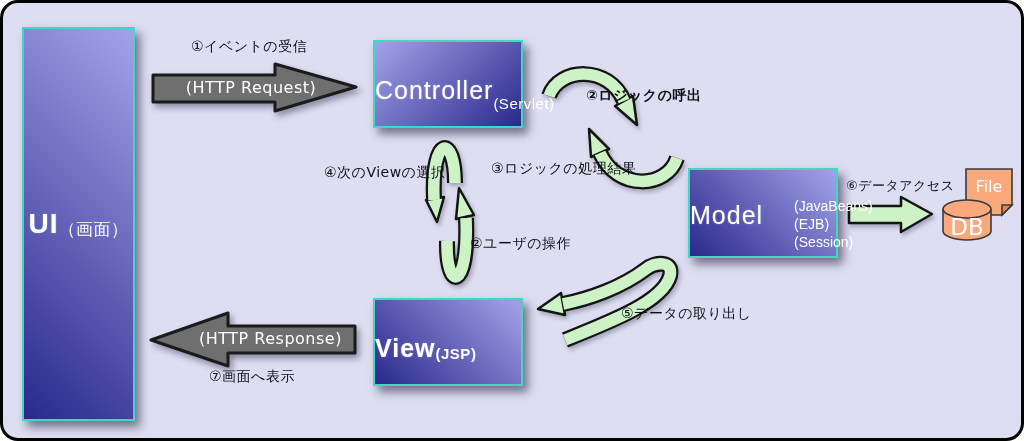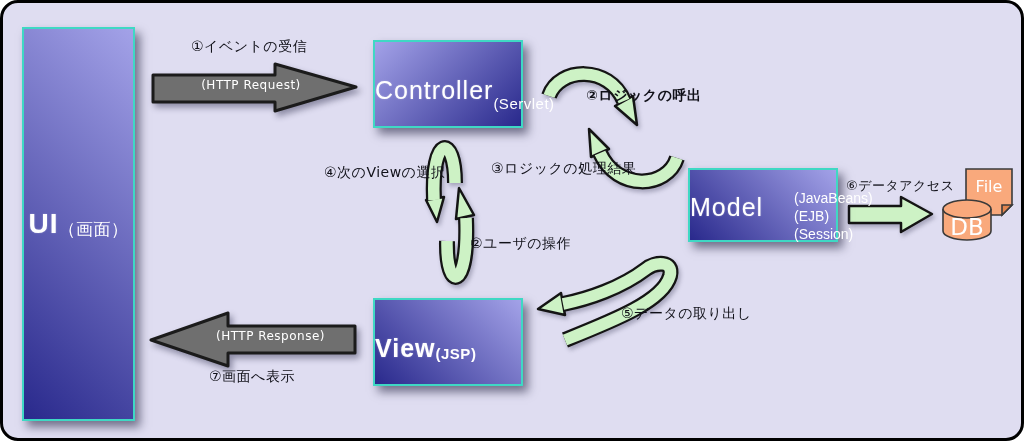"(HTTP Request)" .arrow-text { font-size: 12px -> 16px }
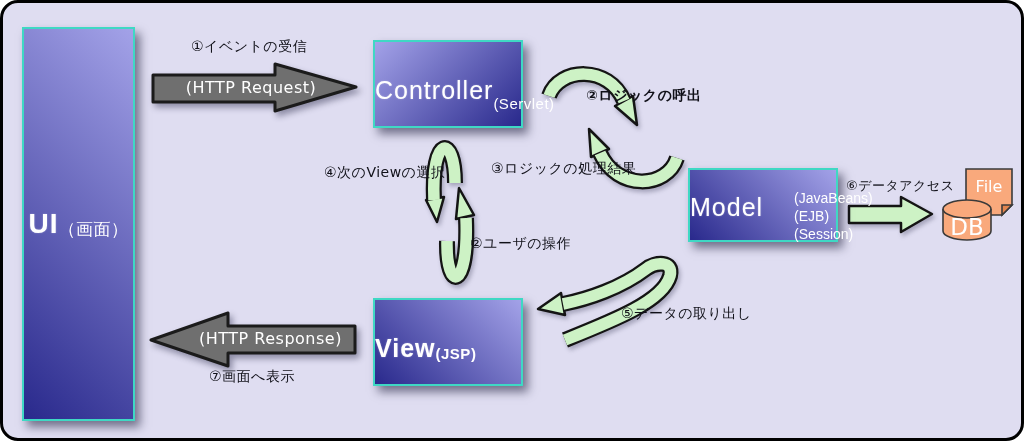"Model" .box-model { height: 74px -> 90px }
